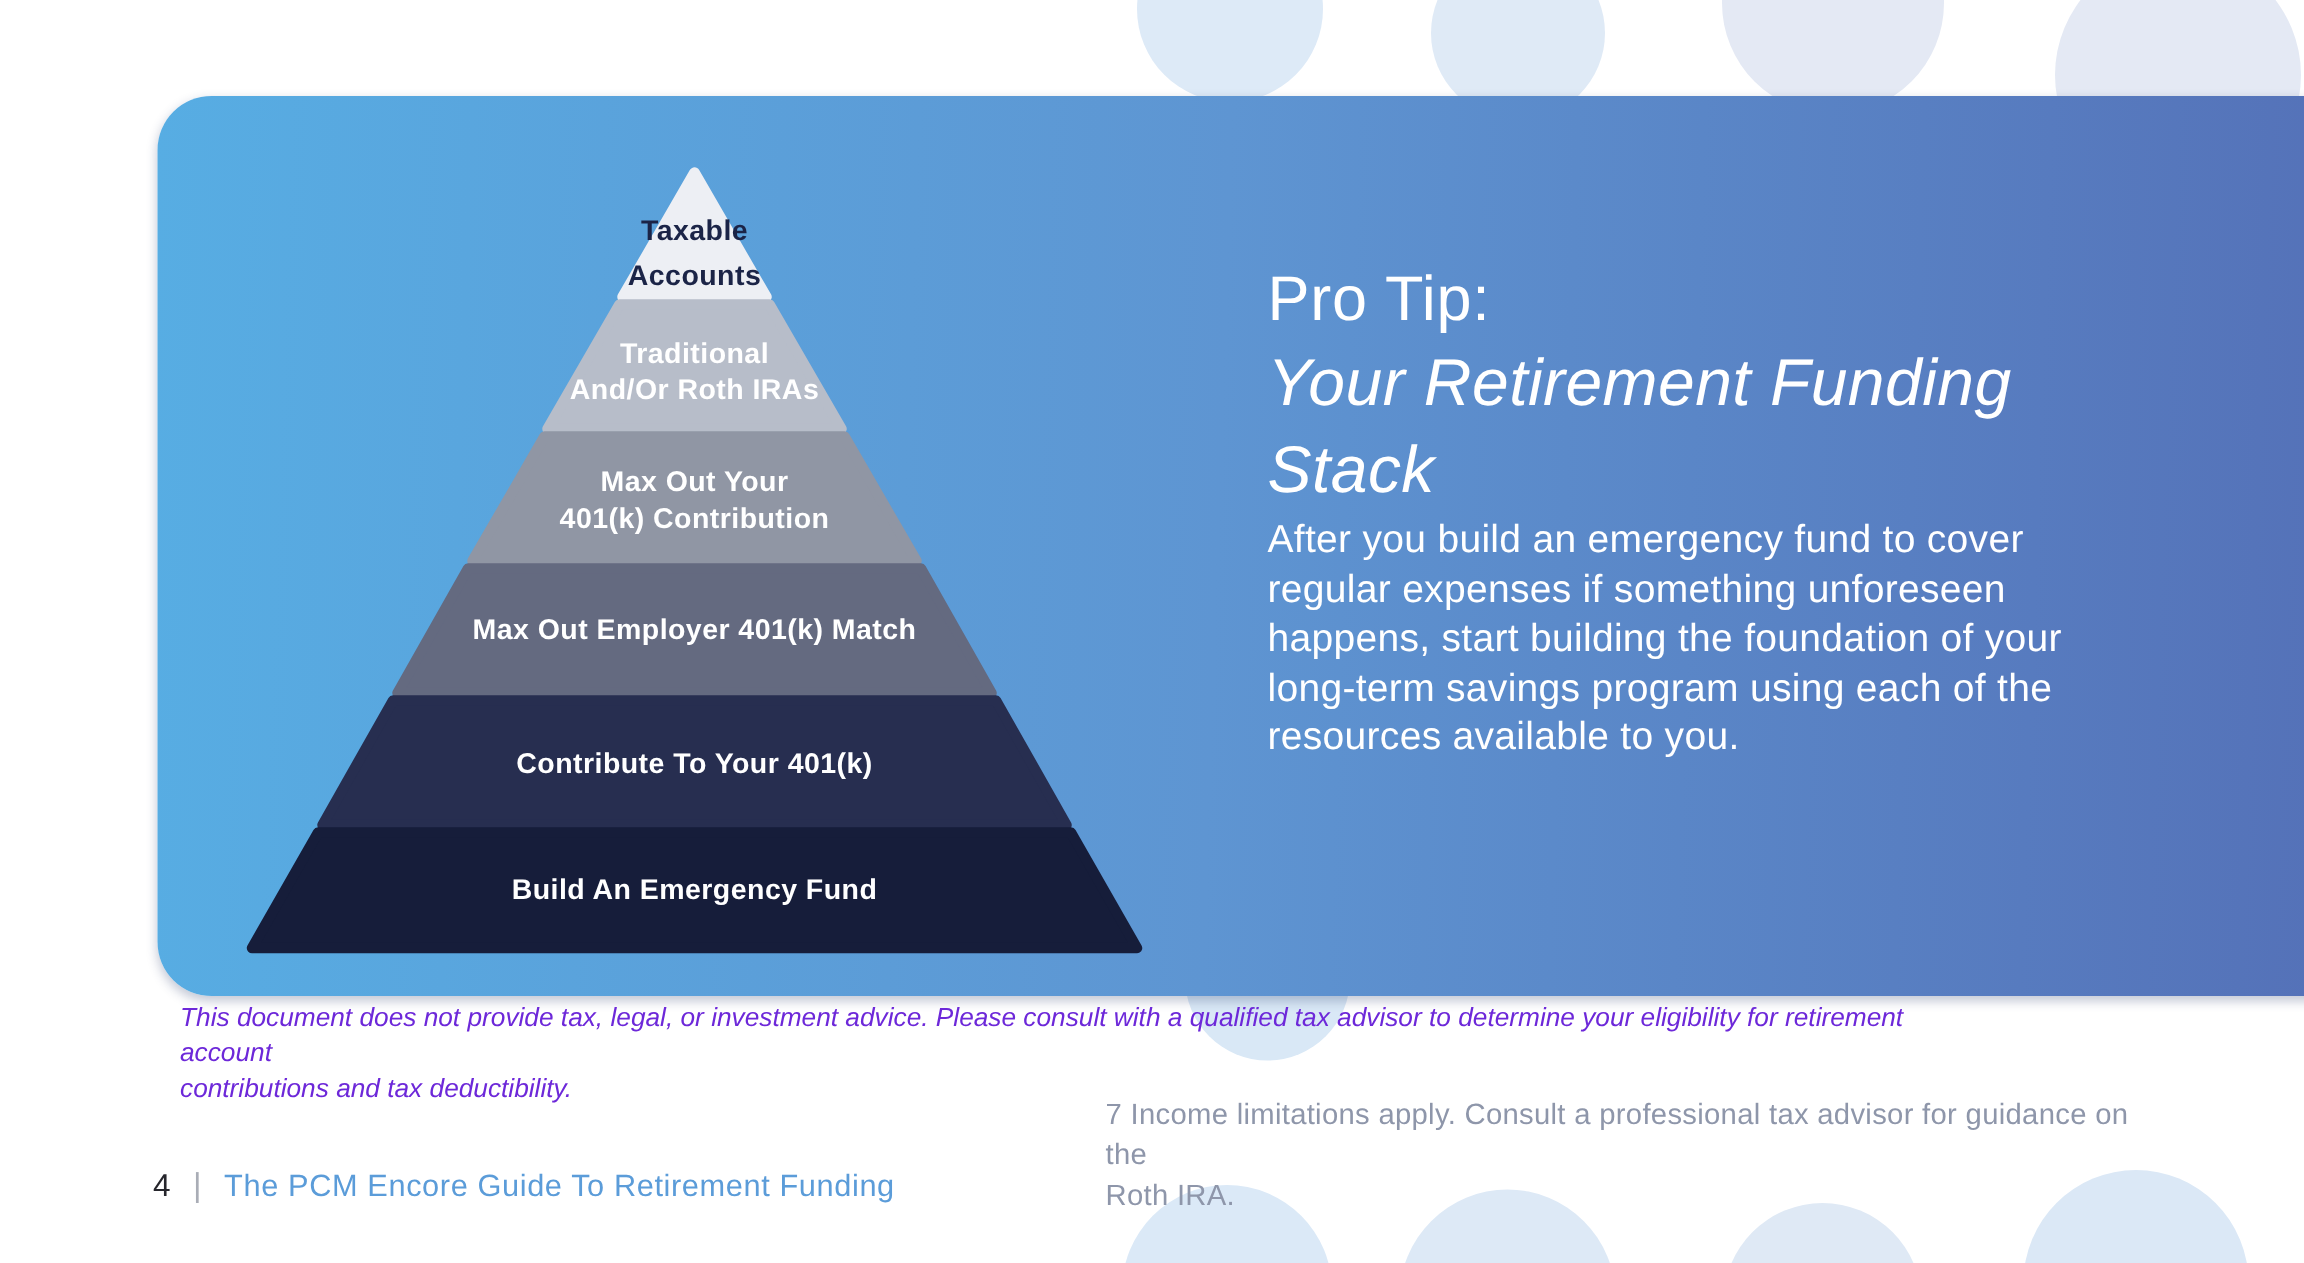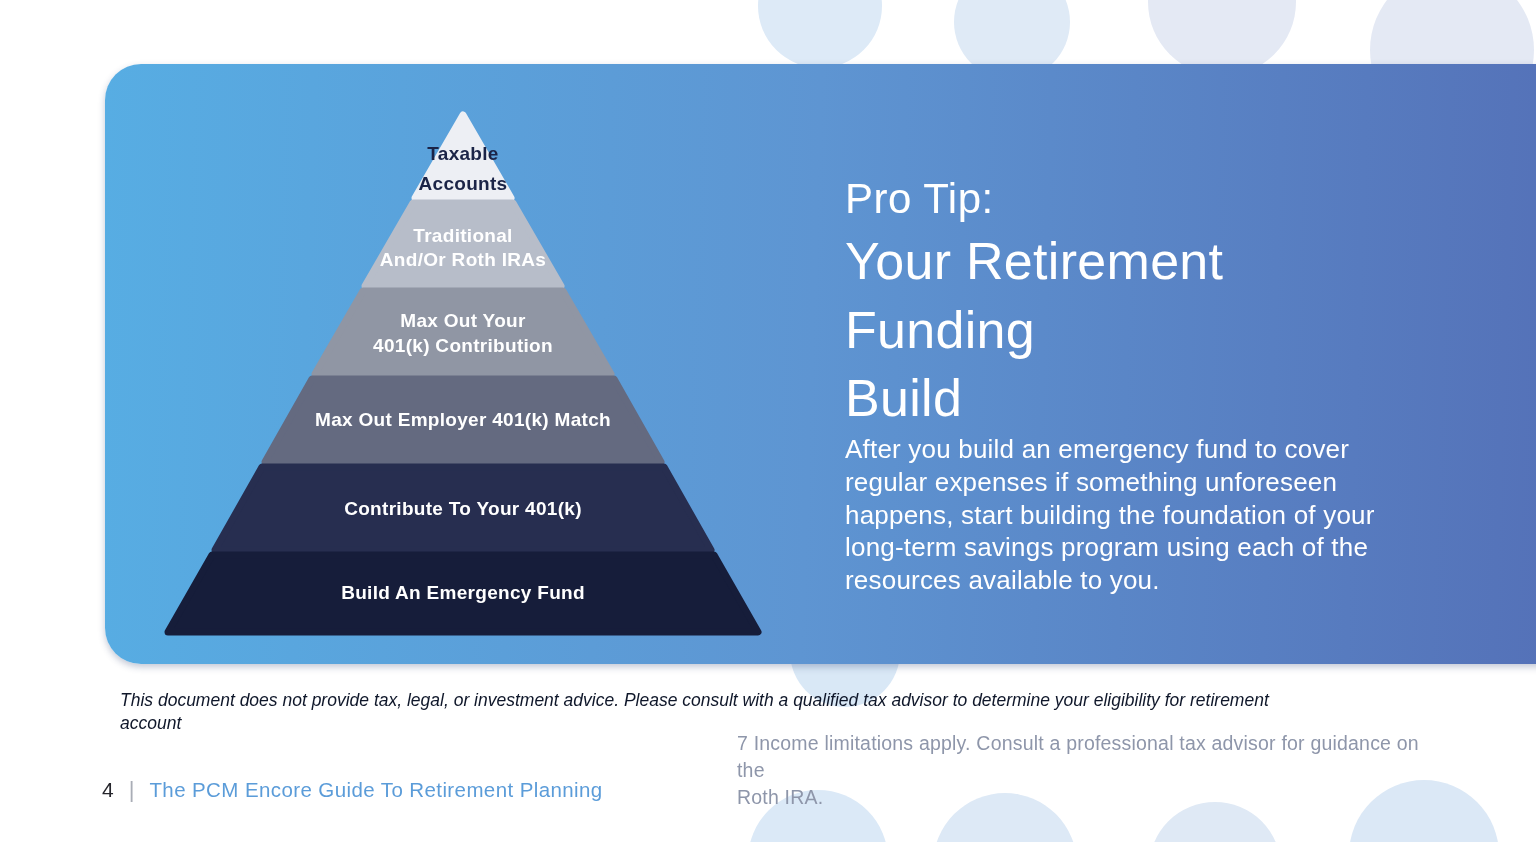"Your Retirement Funding" .protip-sub { font-size: 52px -> 44px; font-style: none -> italic }
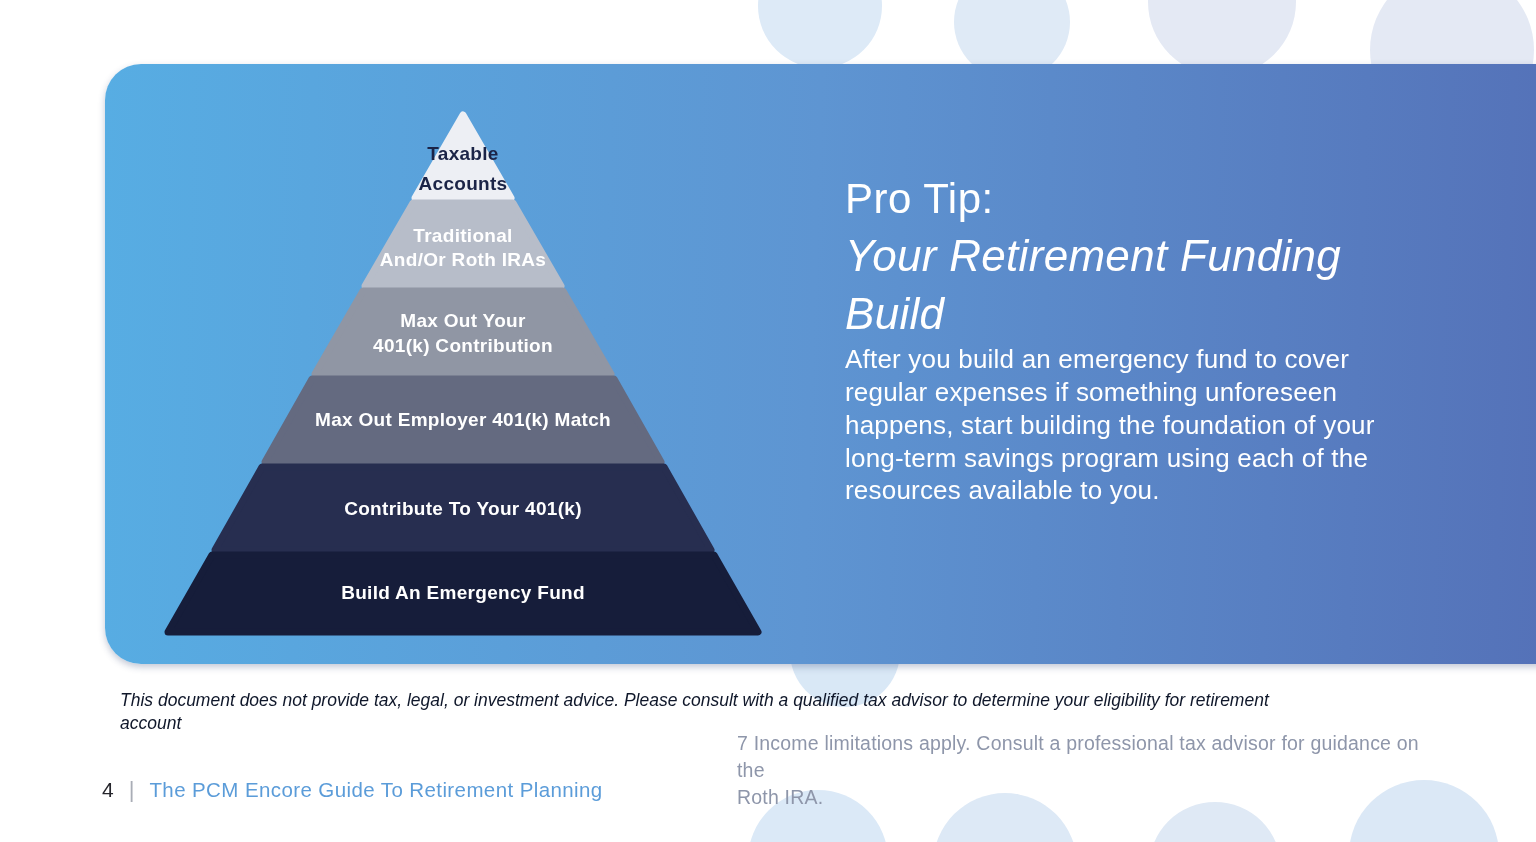"Build" div { text: Build -> Stack }
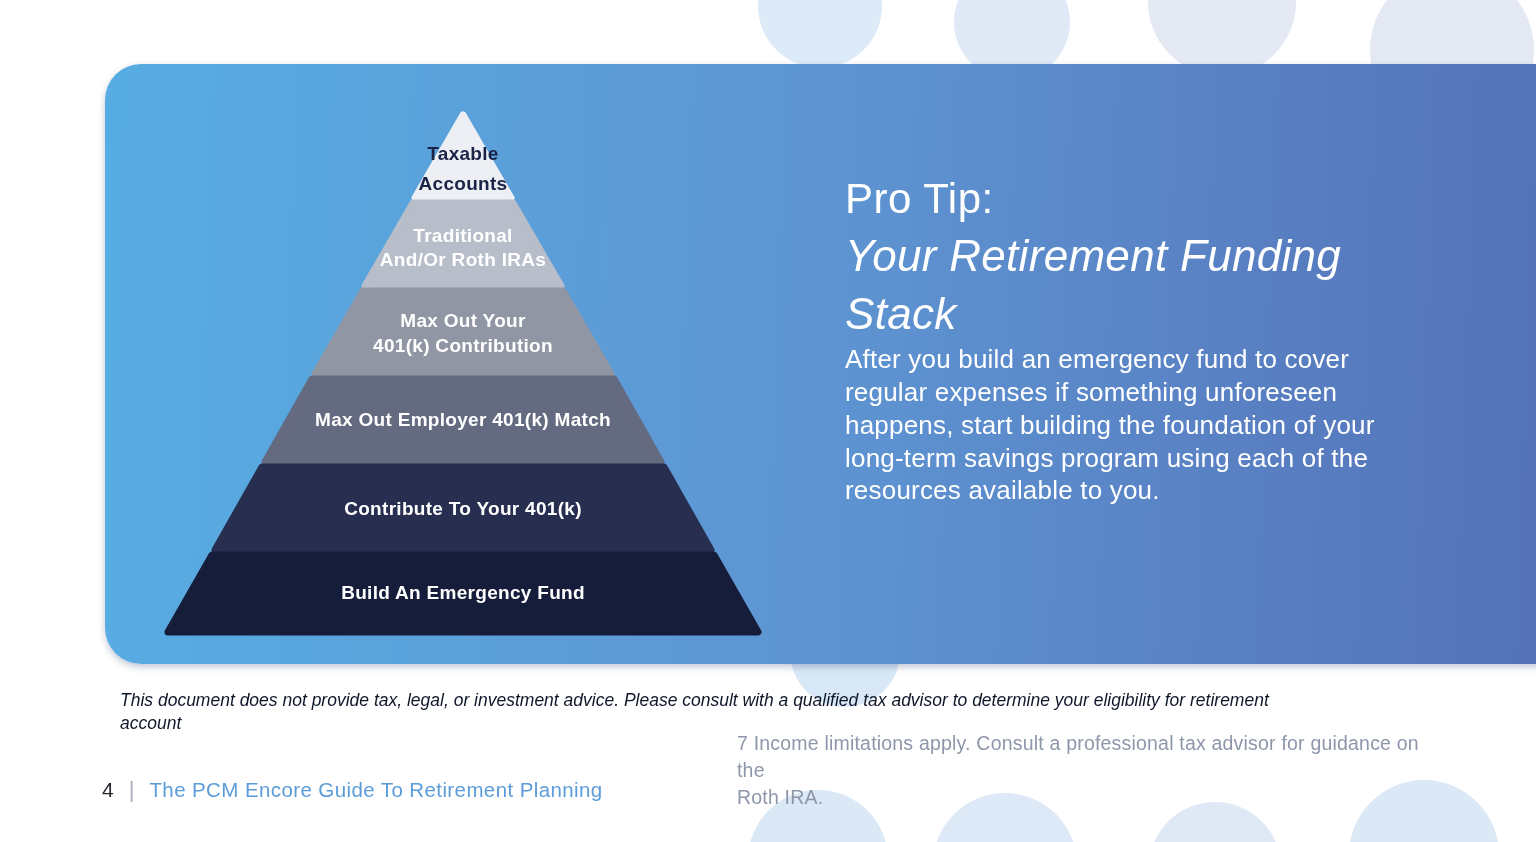"This document does not provide" .disclaimer { color: #0f172a -> #6d28d9; top: 689px -> 667px }
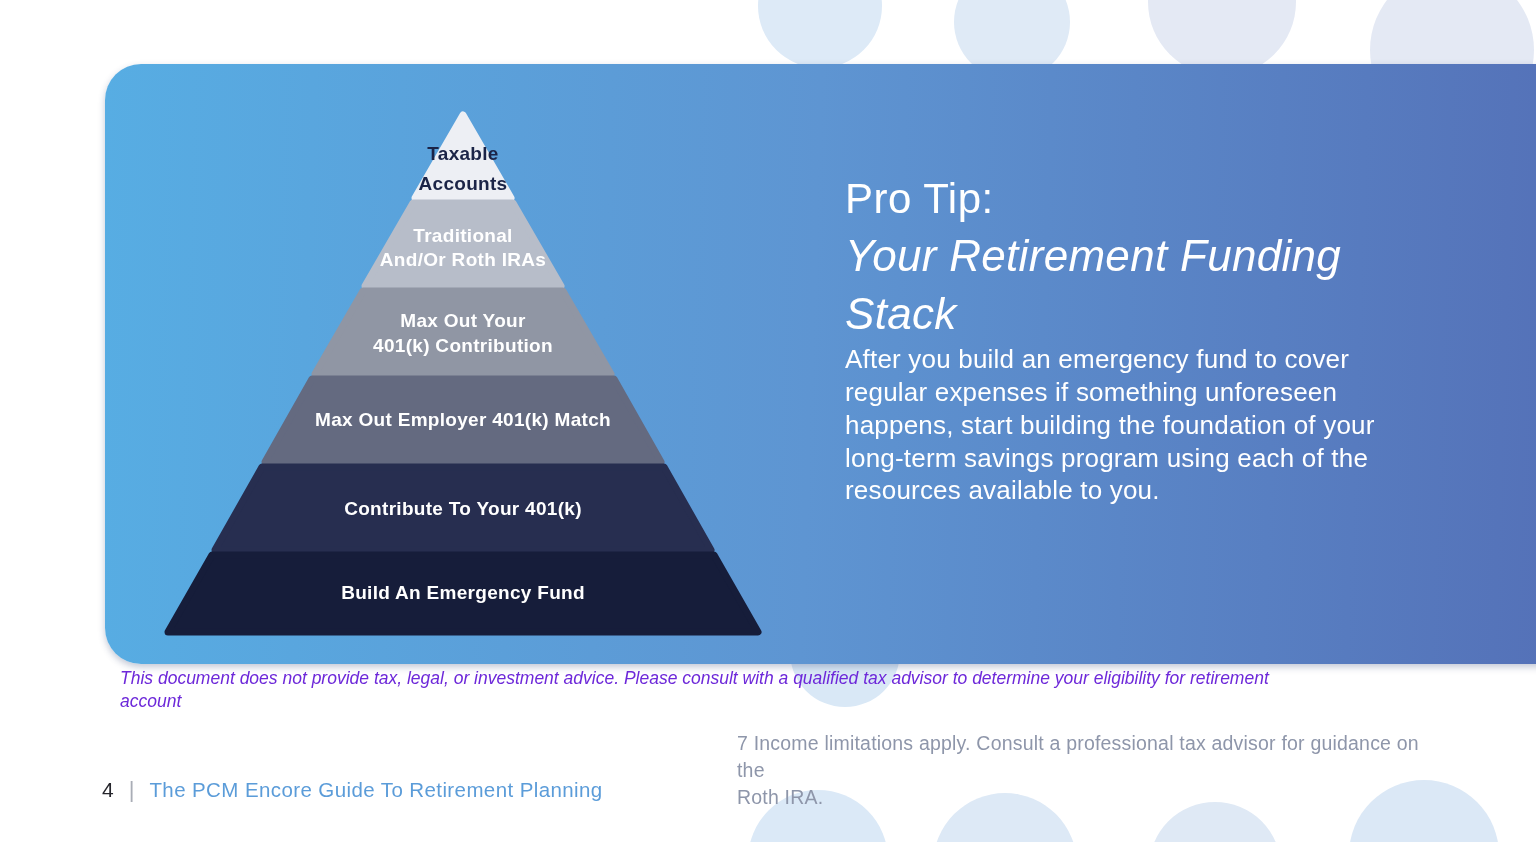"contributions and tax deductibility." div { html: none -> <div>contributions and tax deductibility.</div> }
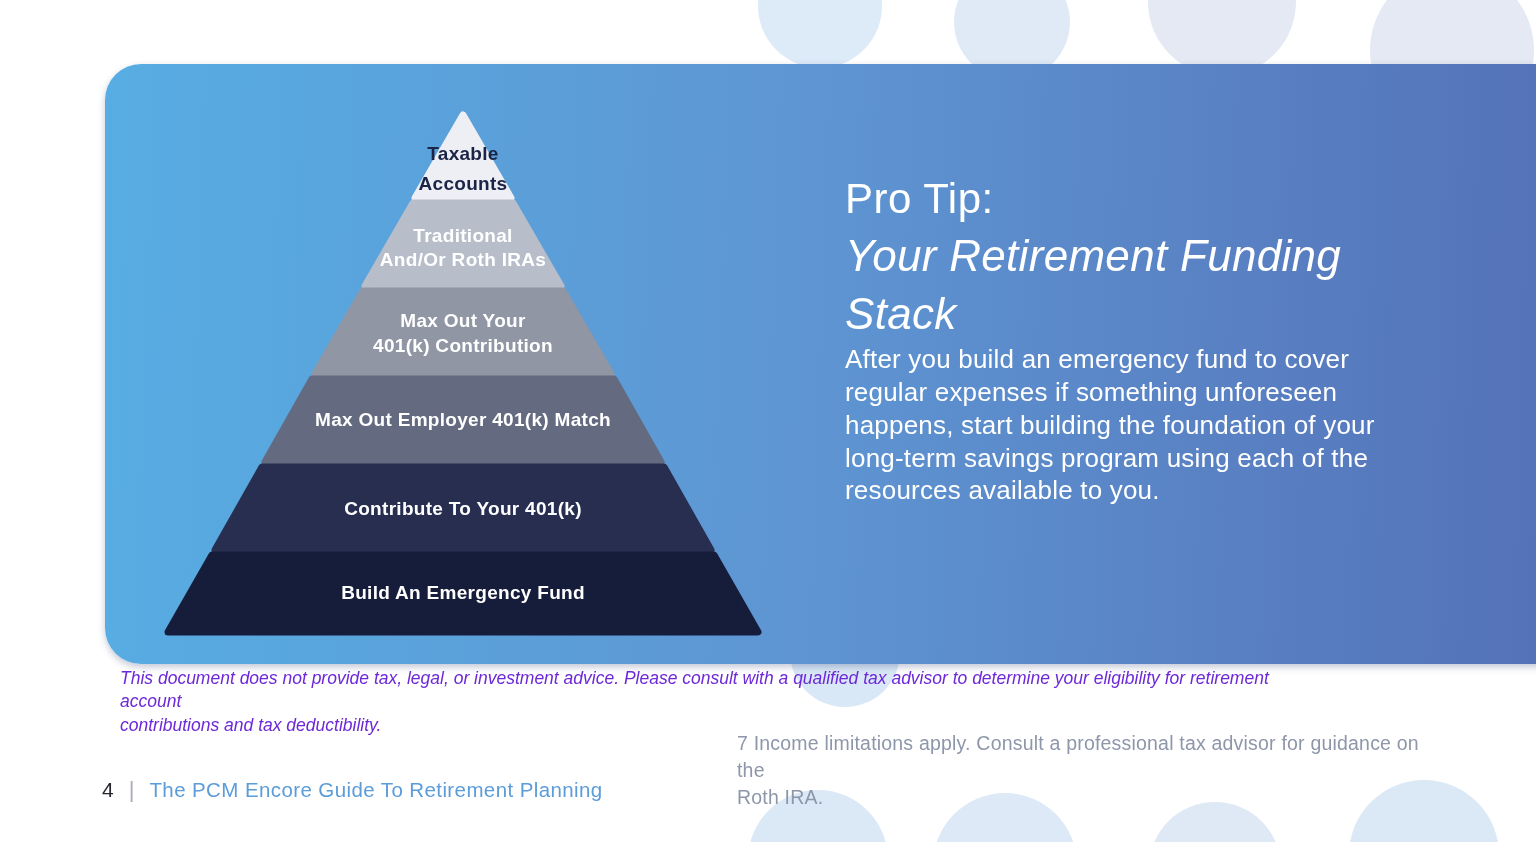"The PCM Encore Guide To" span.footer-title { text: Planning -> Funding }
